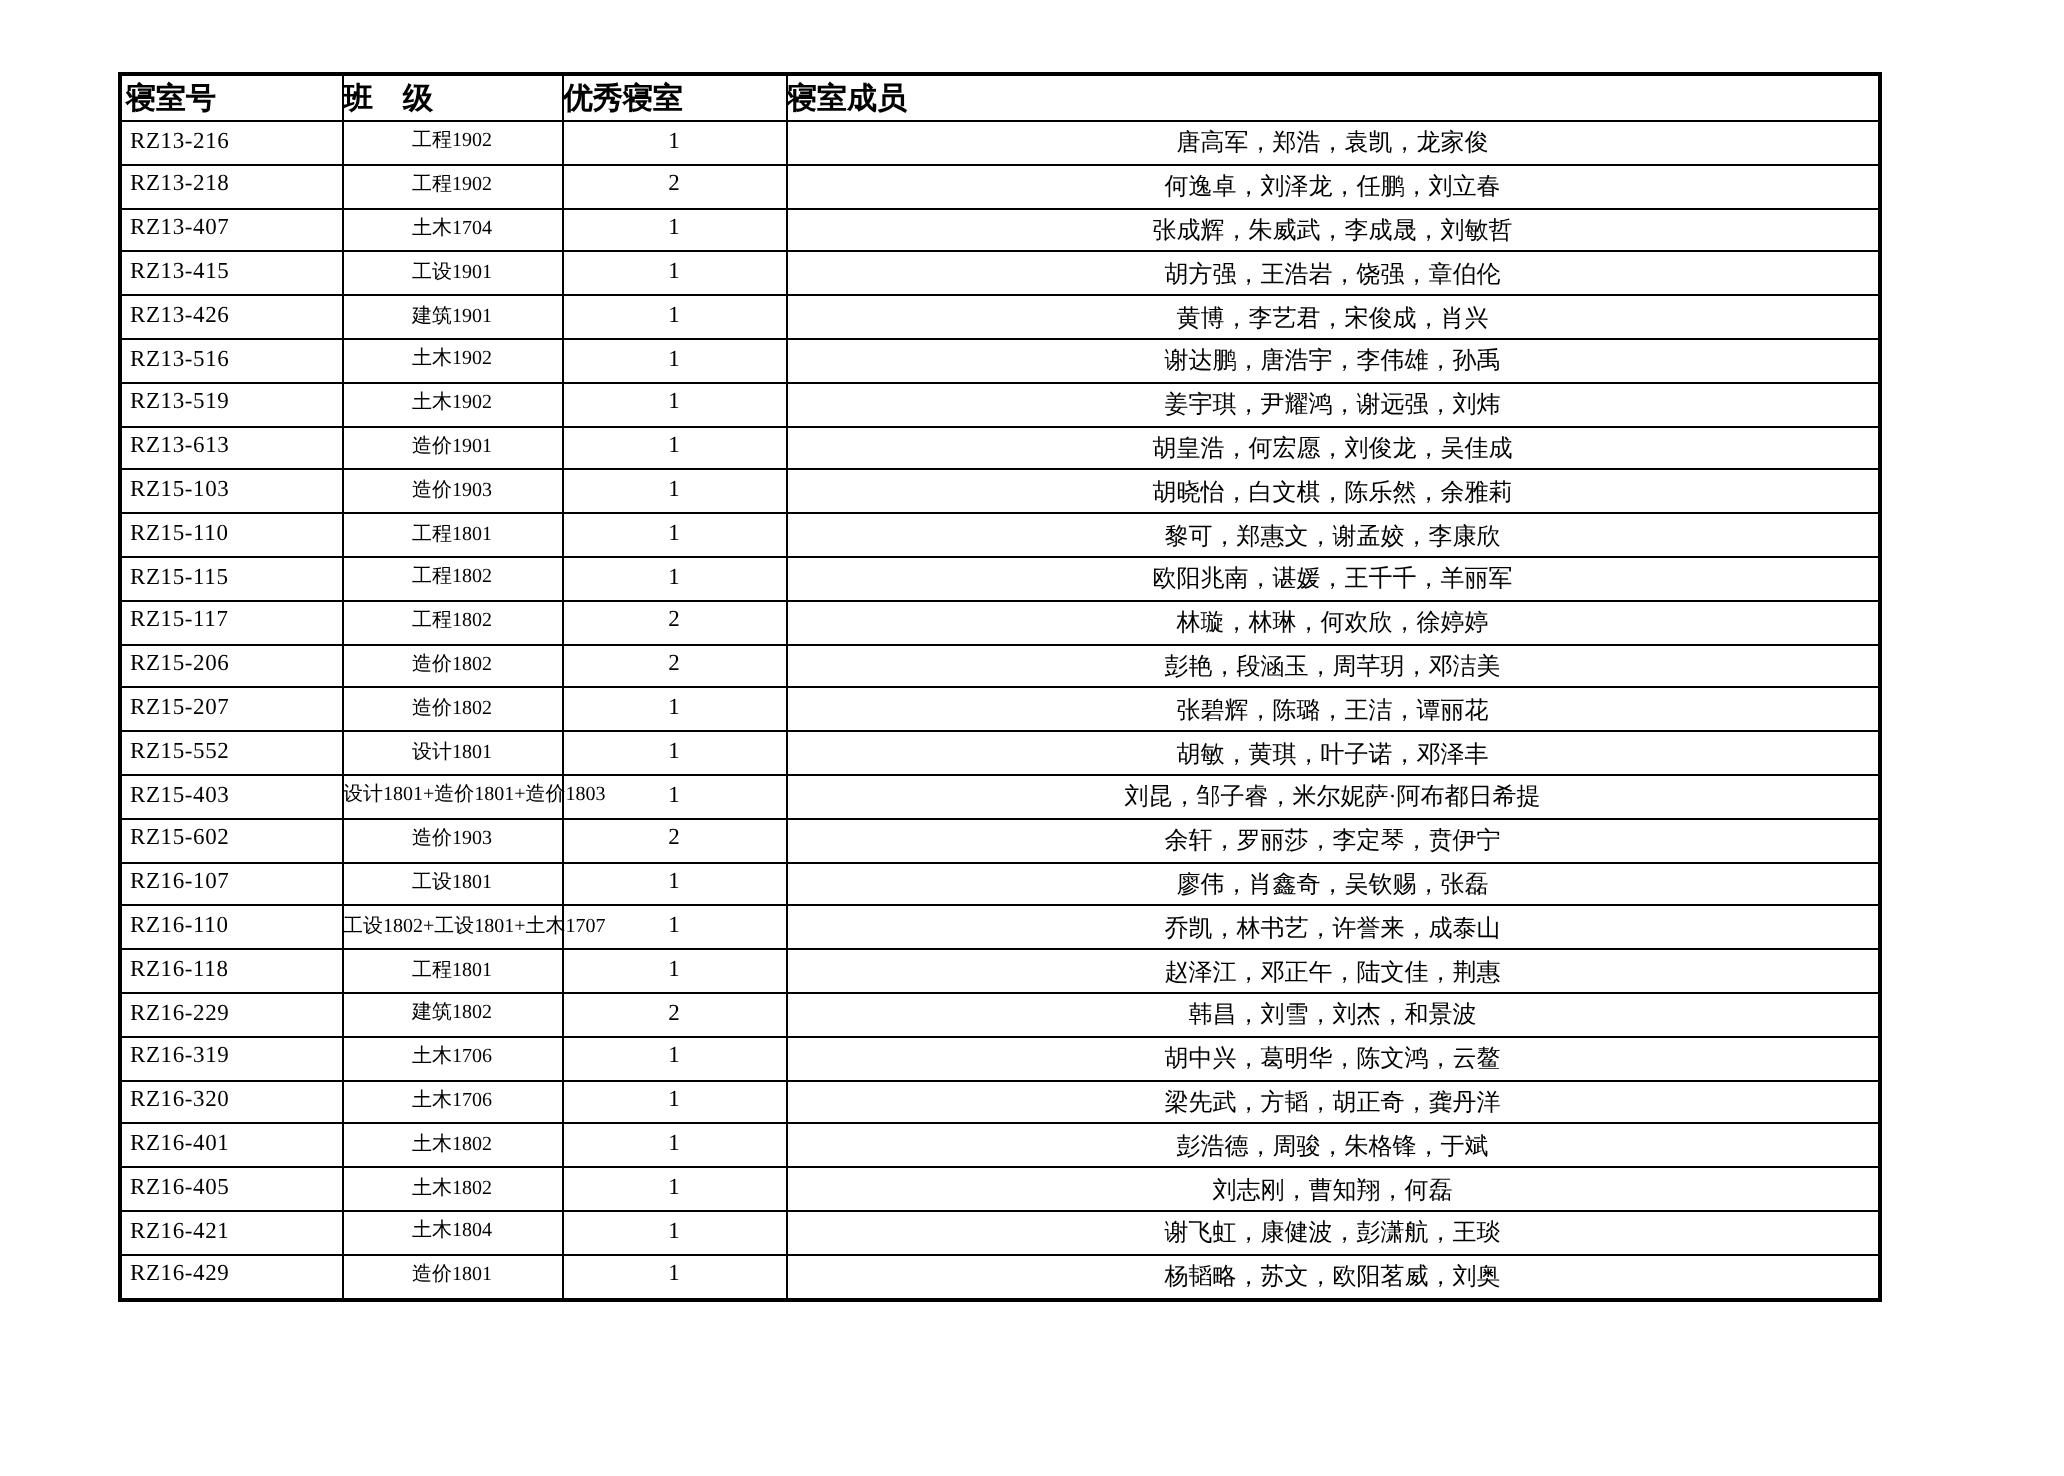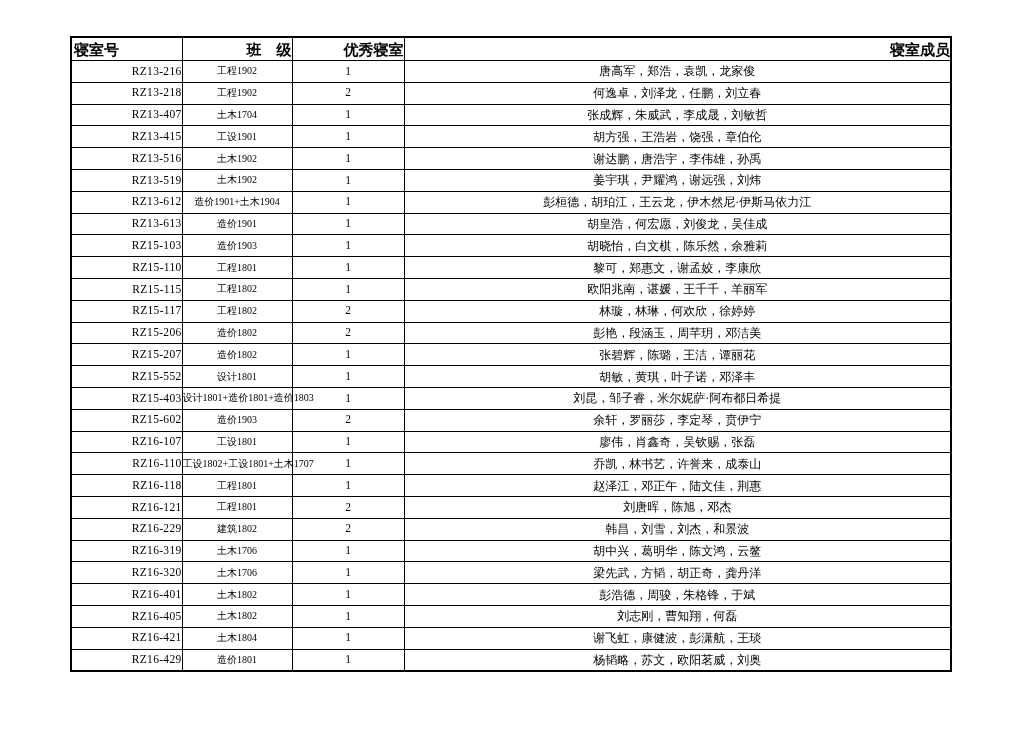"寝室号" .table-wrap { left: 70px -> 59px }
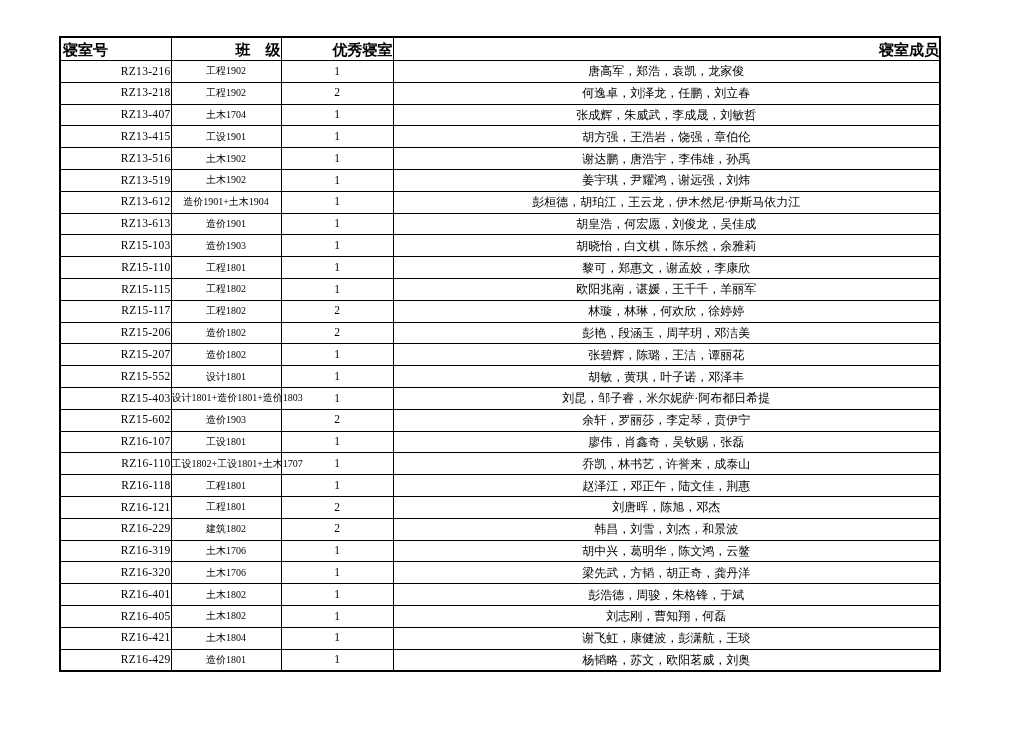"班 级" table.dorm th { text-align: right -> left }
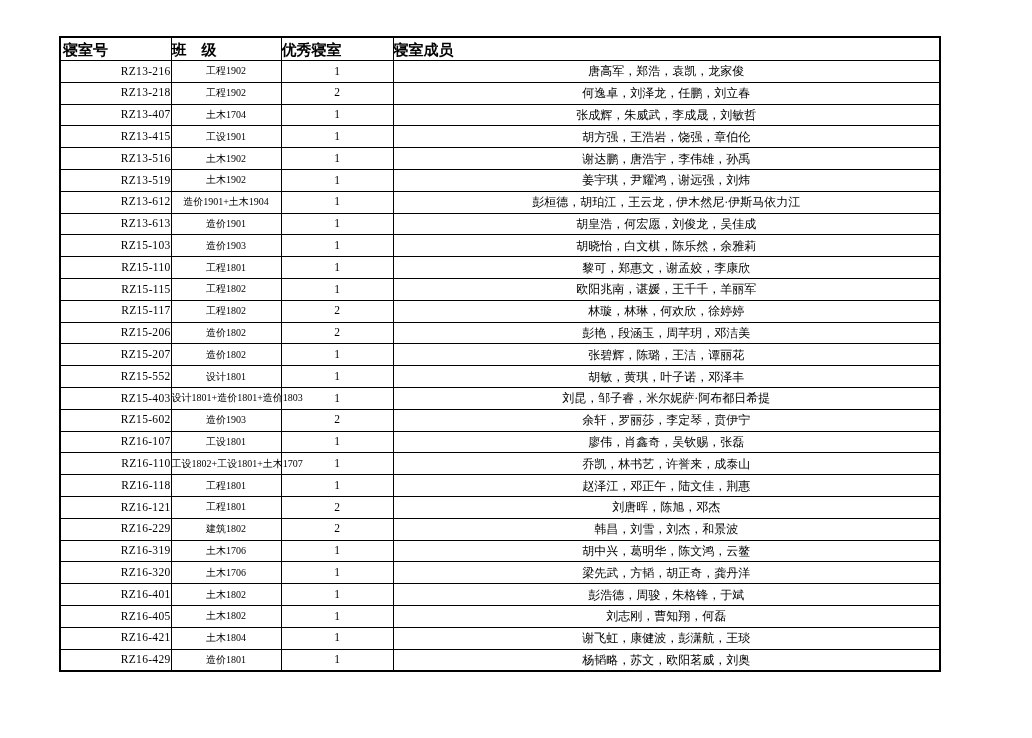"RZ13-216" table.dorm td.c-room { text-align: right -> left }
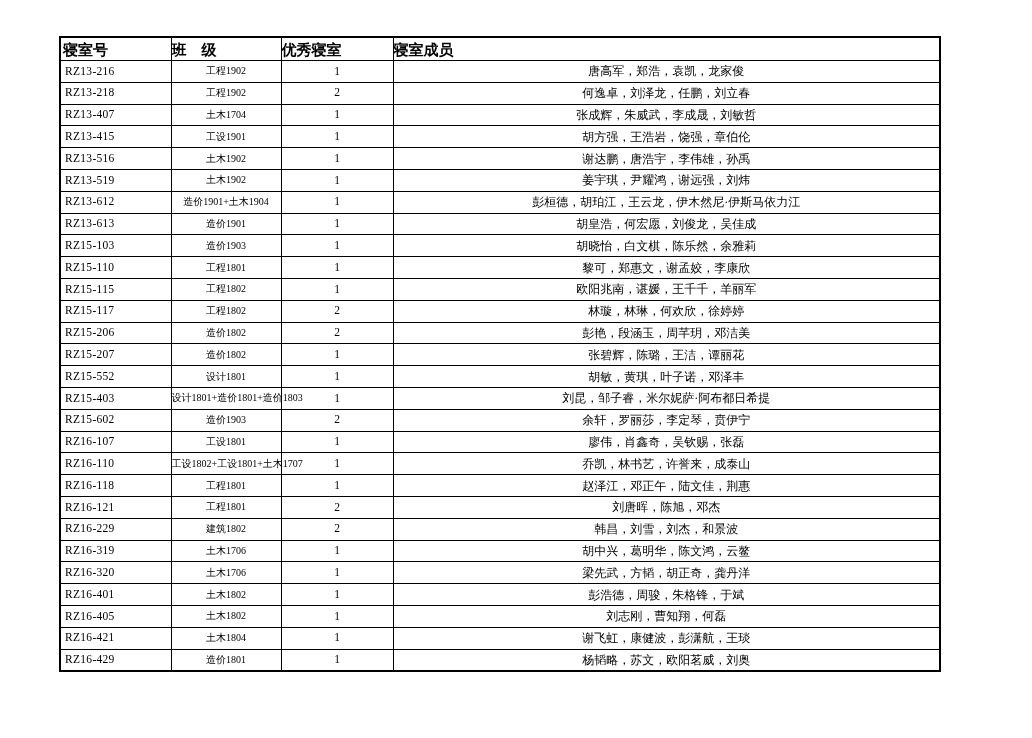"RZ13-426" tr { html: none -> <tr> <td>RZ13-426</td> <td>建筑1901</td> <td>1</td> <td>黄博，李艺君，宋俊成，肖兴</td> </tr> }
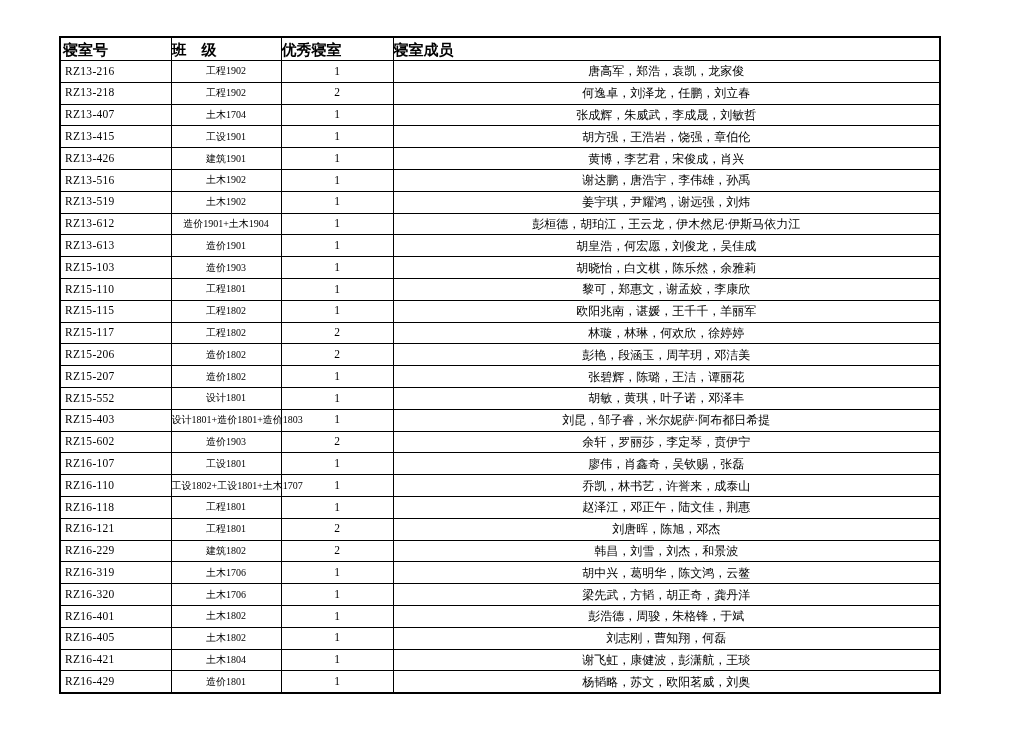"RZ13-612" tr { html: <tr> <td>RZ13-612</td> <td>造价1901+土木1904</td> <td>1</td> <td>彭桓德，胡珀江，王云龙，伊木然尼·伊斯马依力江</td> </tr> -> none }
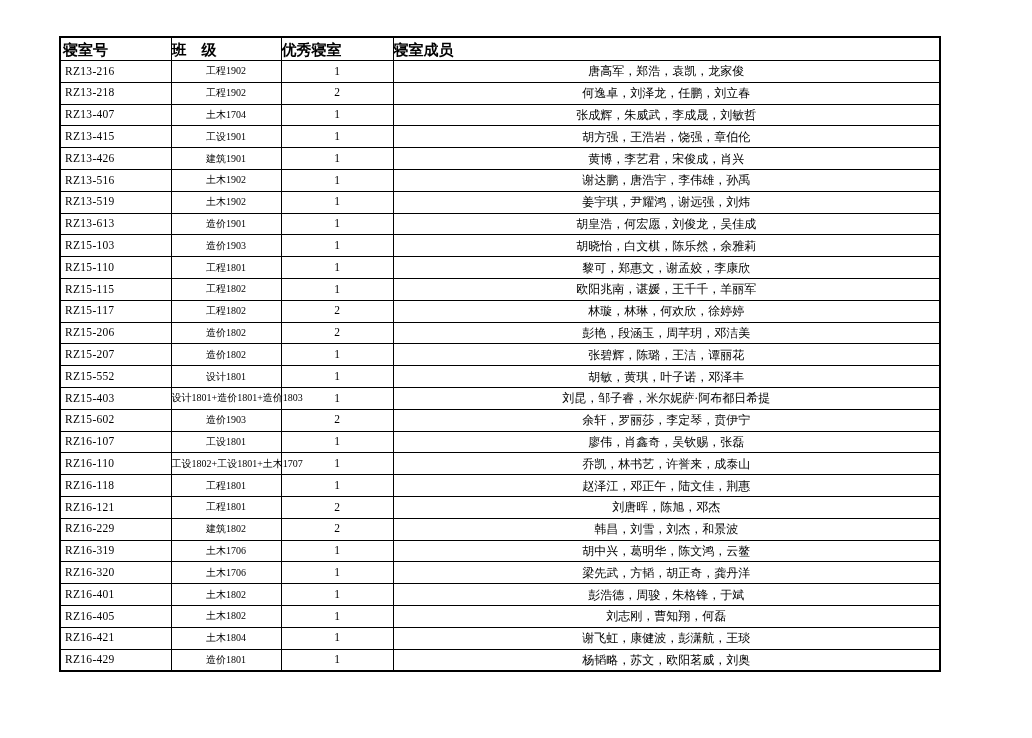"RZ16-121" tr { html: <tr> <td>RZ16-121</td> <td>工程1801</td> <td>2</td> <td>刘唐晖，陈旭，邓杰</td> </tr> -> none }
